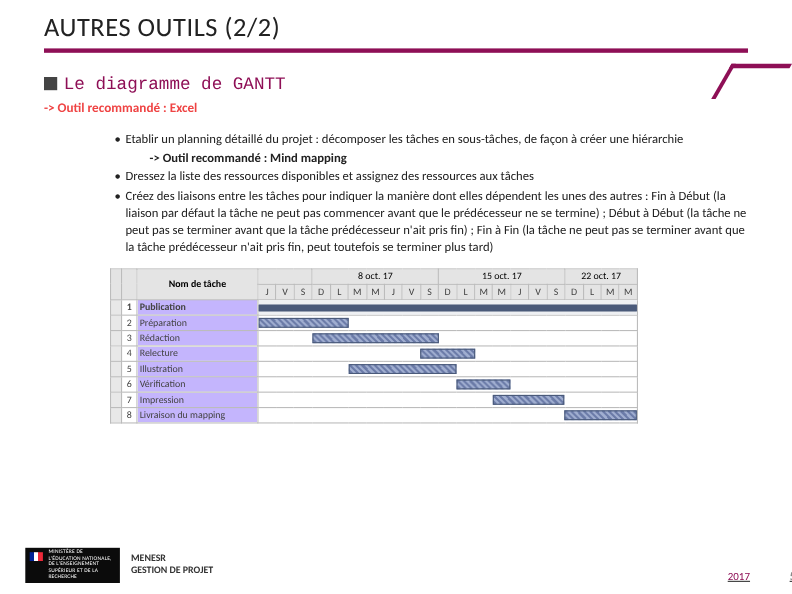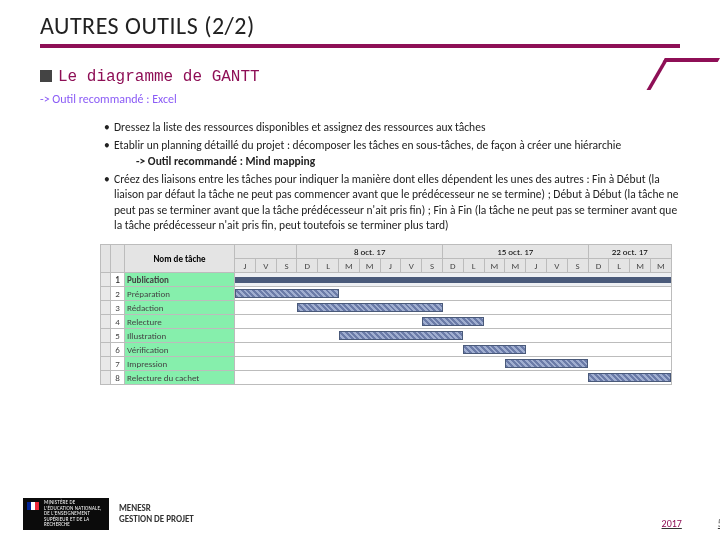"-> Outil recommandé : Excel" .subtitle { color: #8b5cf6 -> #ef4444; font-weight: 400 -> 700 }
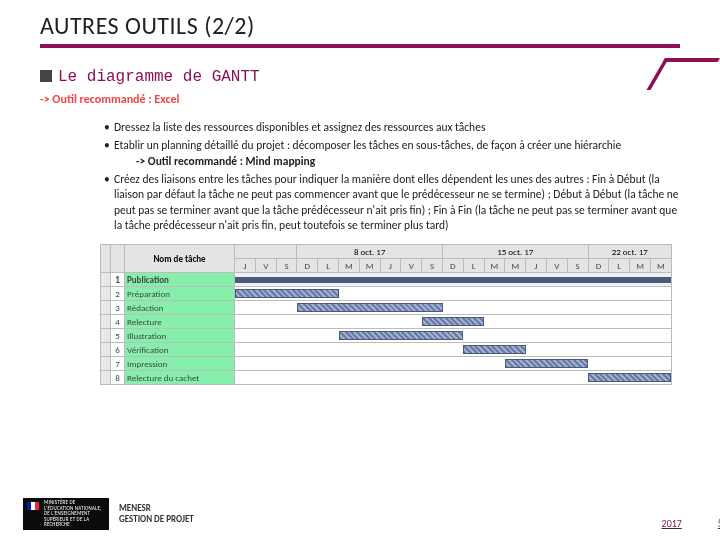"Dressez la liste des ressources" li { order: before "Etablir un planning détaillé du" -> after "Etablir un planning détaillé du" }
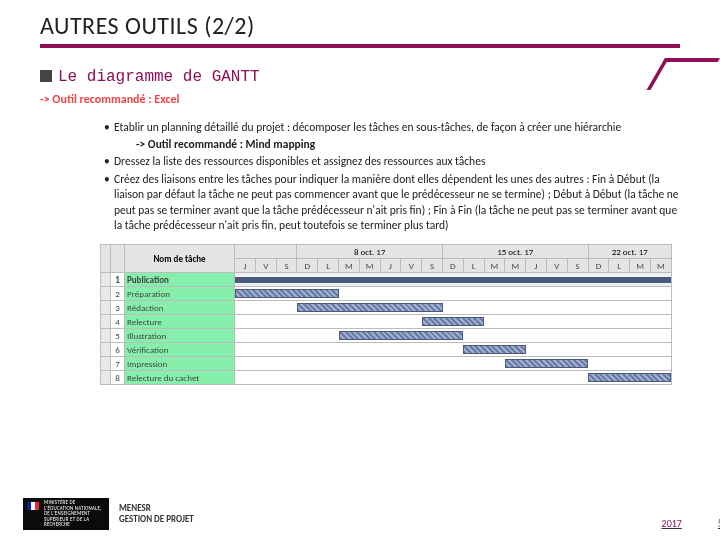"Nom de tâche" .gantt-wrap { width: 572px -> 480px }
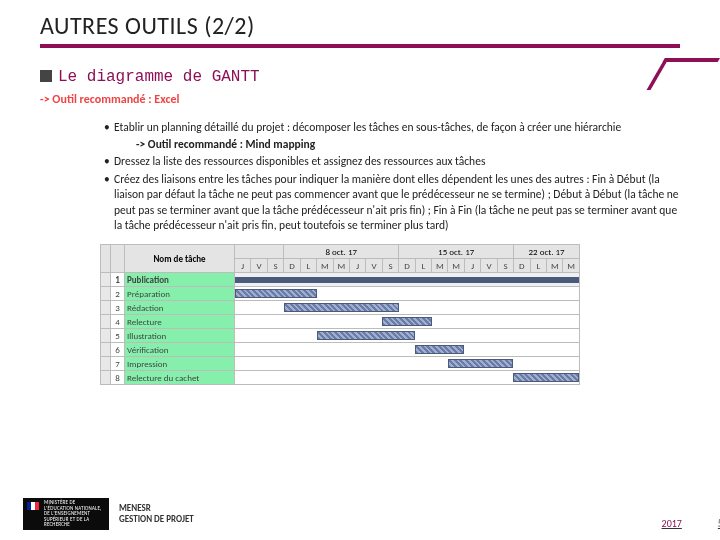"Publication" .gantt .col-name { background: #86efac -> #c4b5fd }
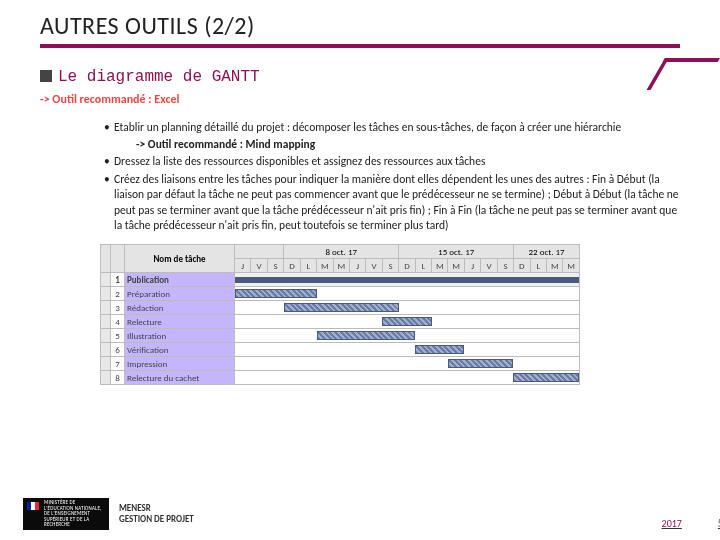"Relecture du cachet" td.col-name { text: Relecture du cachet -> Livraison du mapping }
